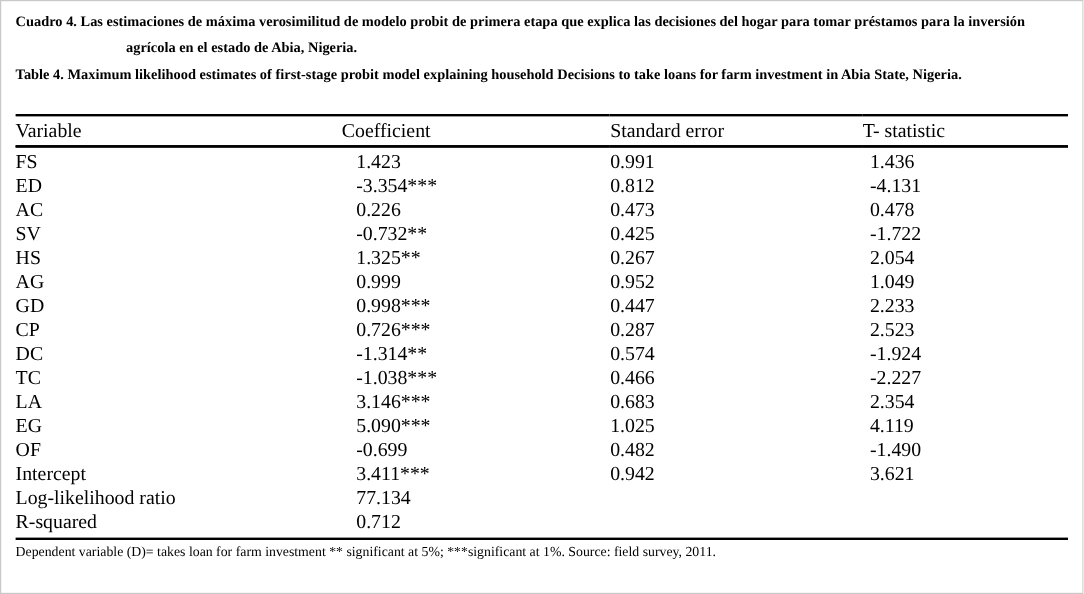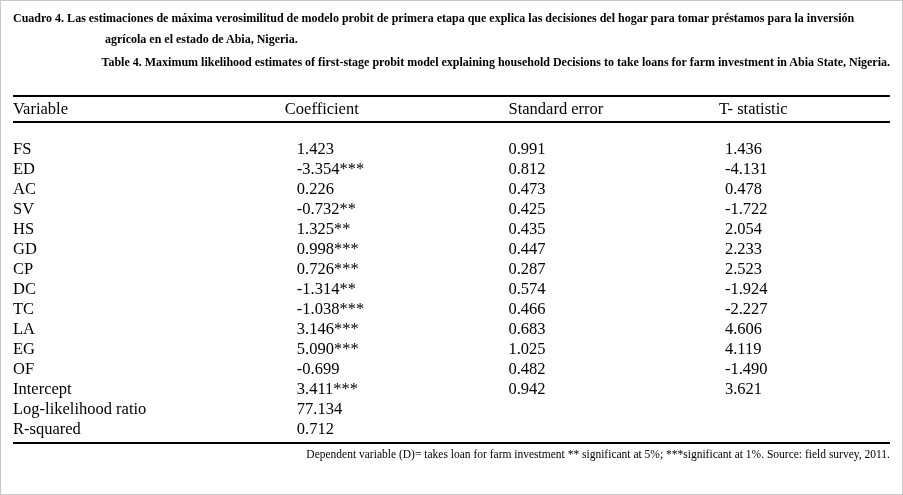"Table 4. Maximum likelihood estimates" .title-en { text-align: right -> none }
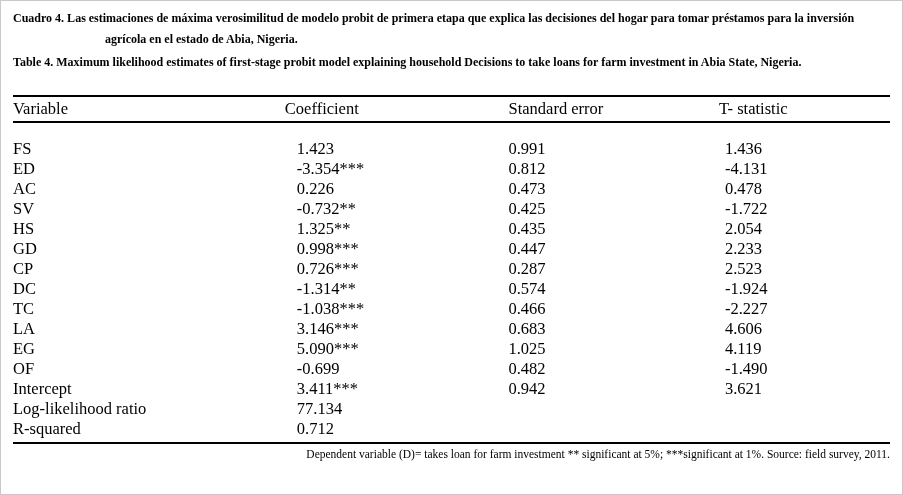"FS" table.results tbody tr:first-child td { padding-top: 16px -> 2px }
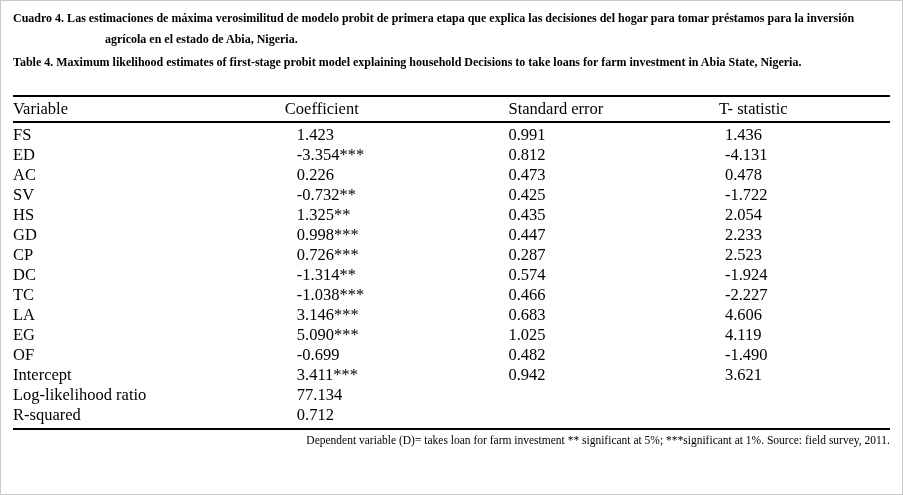"0.435" td.col-se { text: 0.435 -> 0.267 }
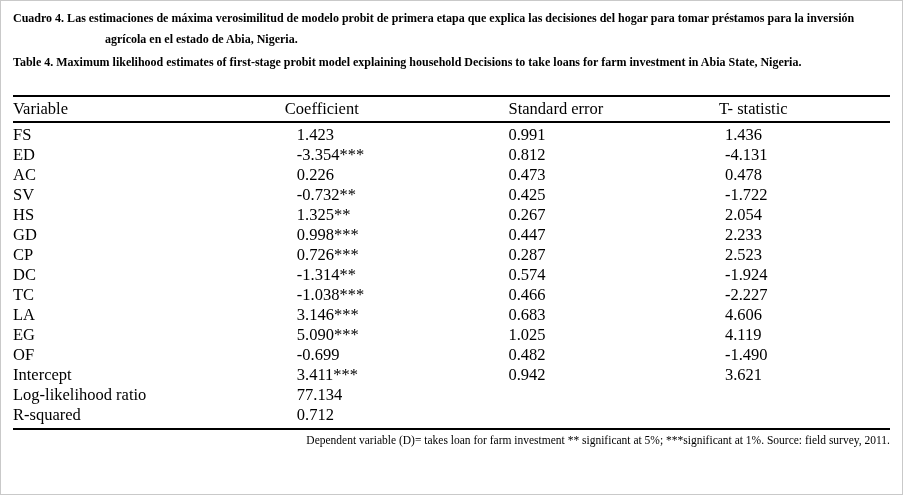"AG" tr { html: none -> <tr> <td>AG</td> <td>0.999</td> <td>0.952</td> <td>1.049</td> </tr> }
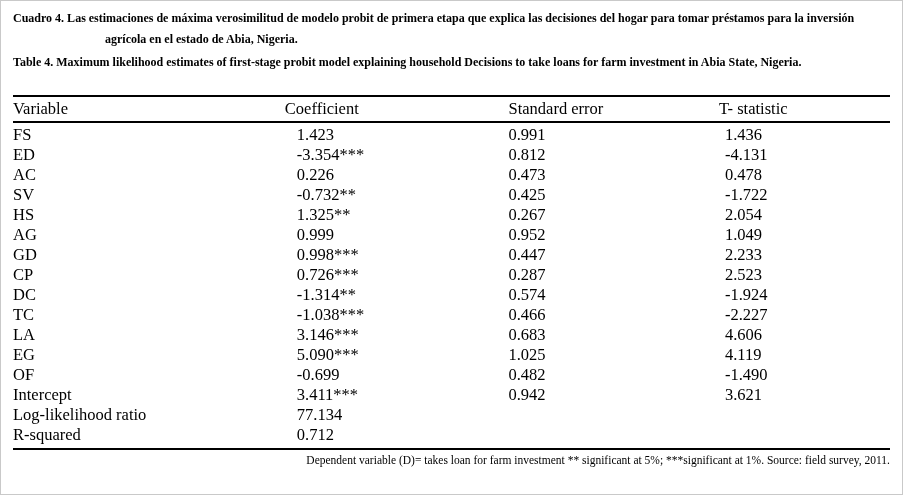"4.606" td.col-t { text: 4.606 -> 2.354 }
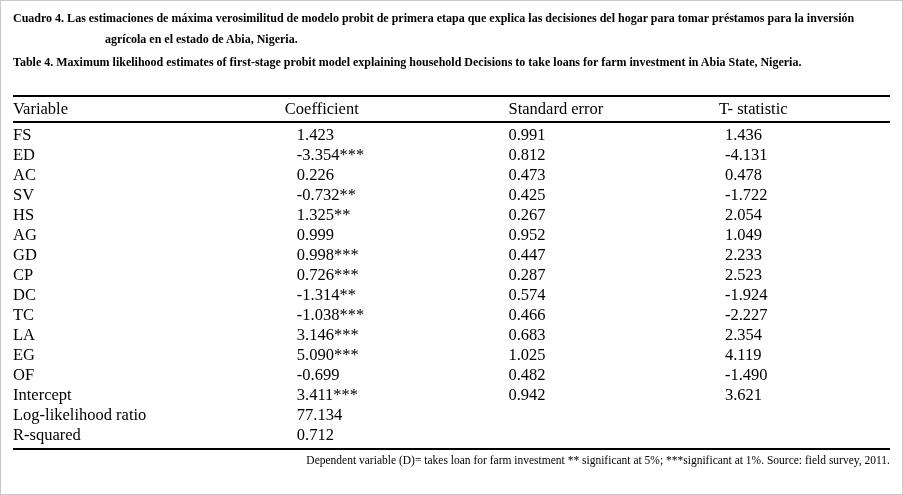"Dependent variable (D)= takes loan" .footnote { text-align: right -> none }
